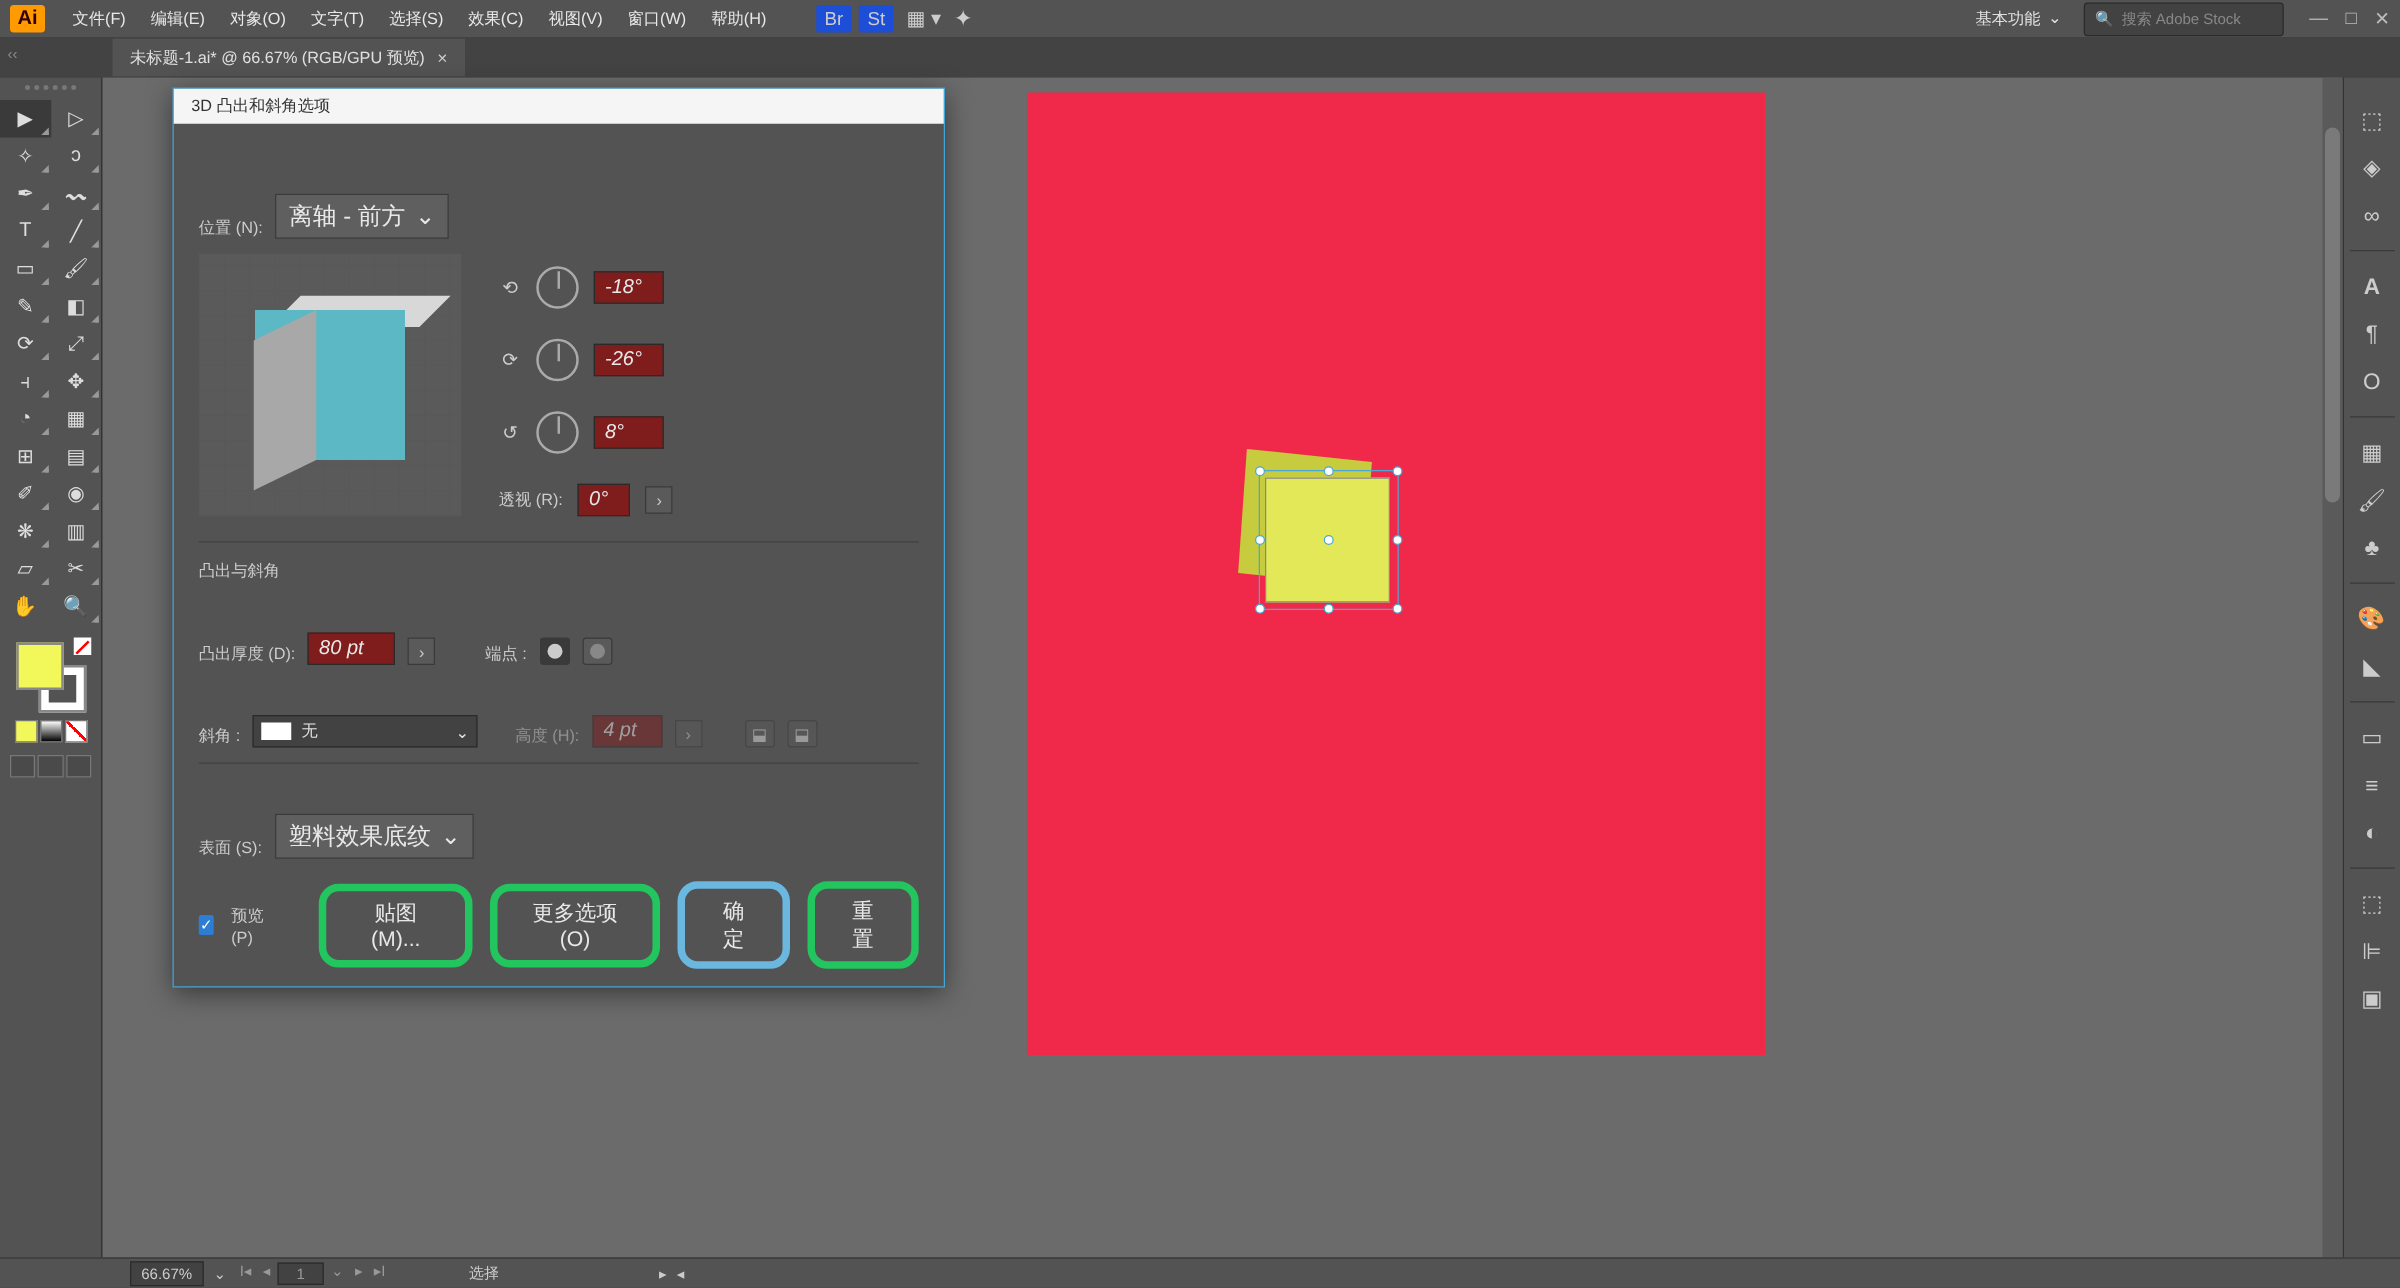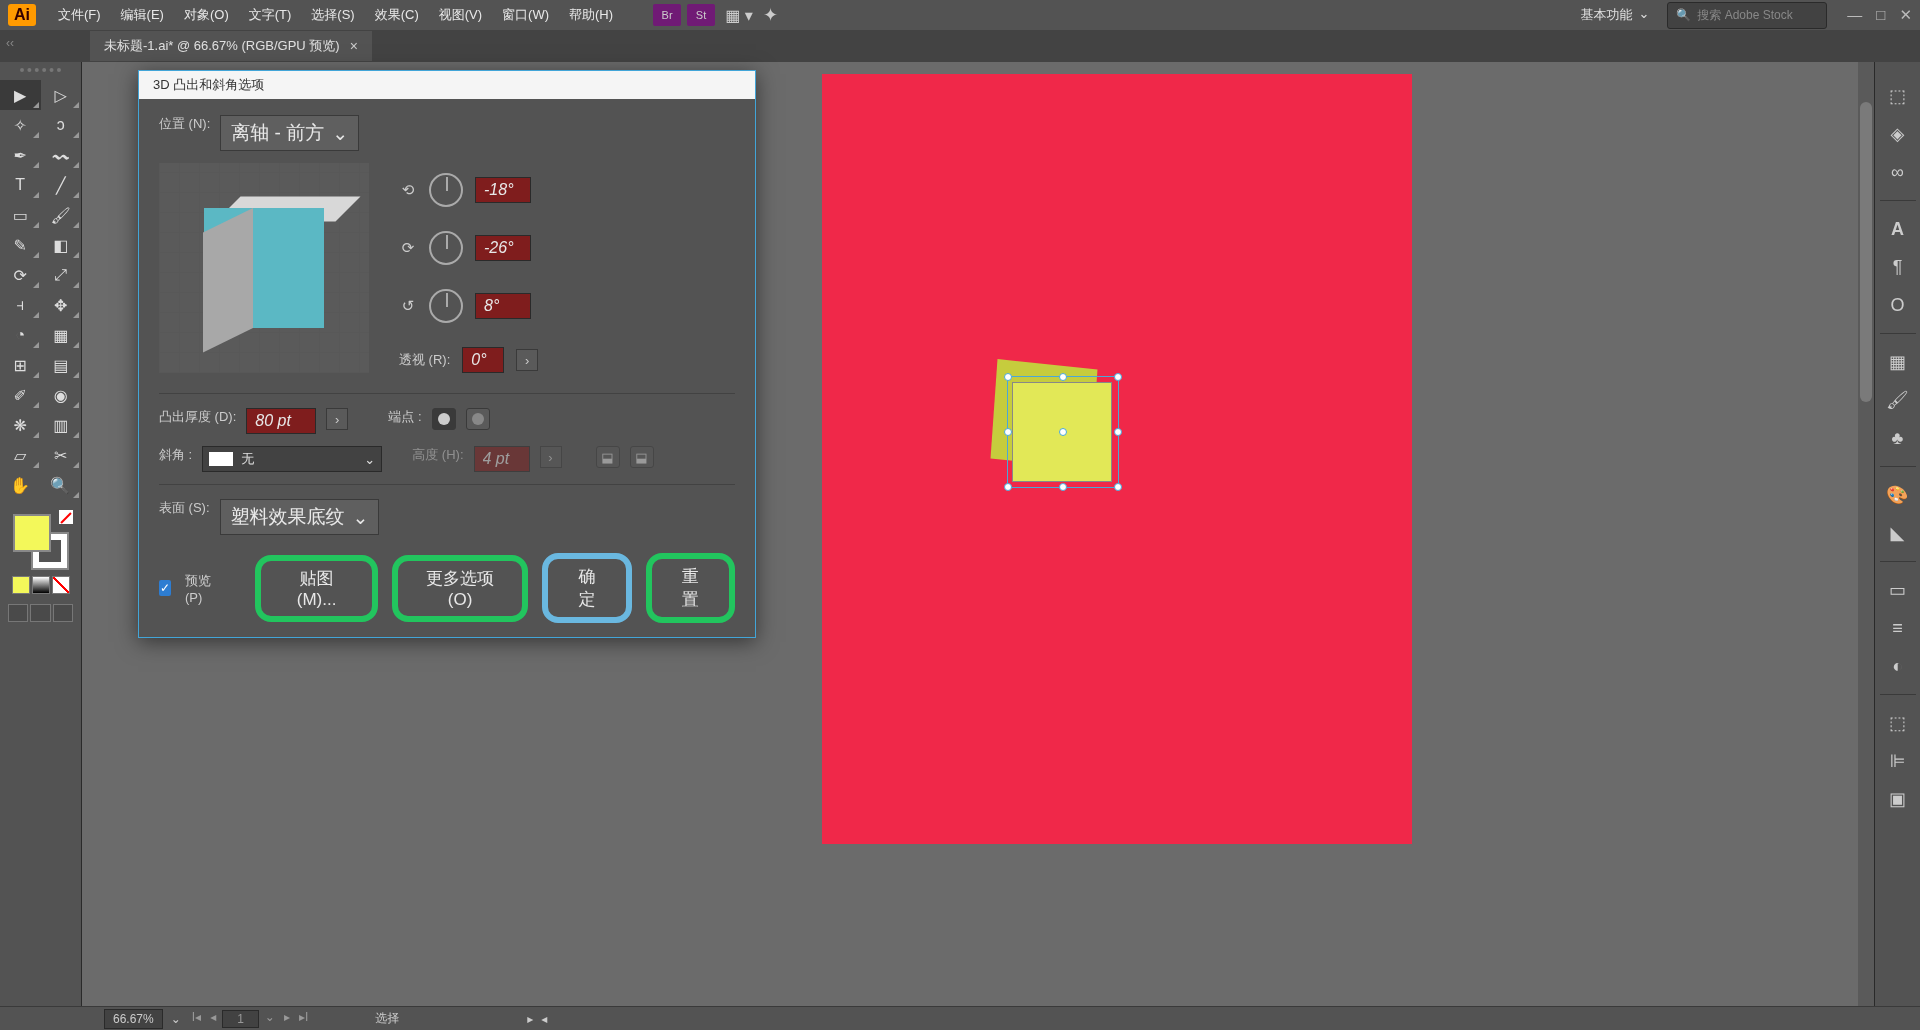"Br" .top-icon { background: #701a75 -> #1d4ed8; font-size: 11px -> 15px }
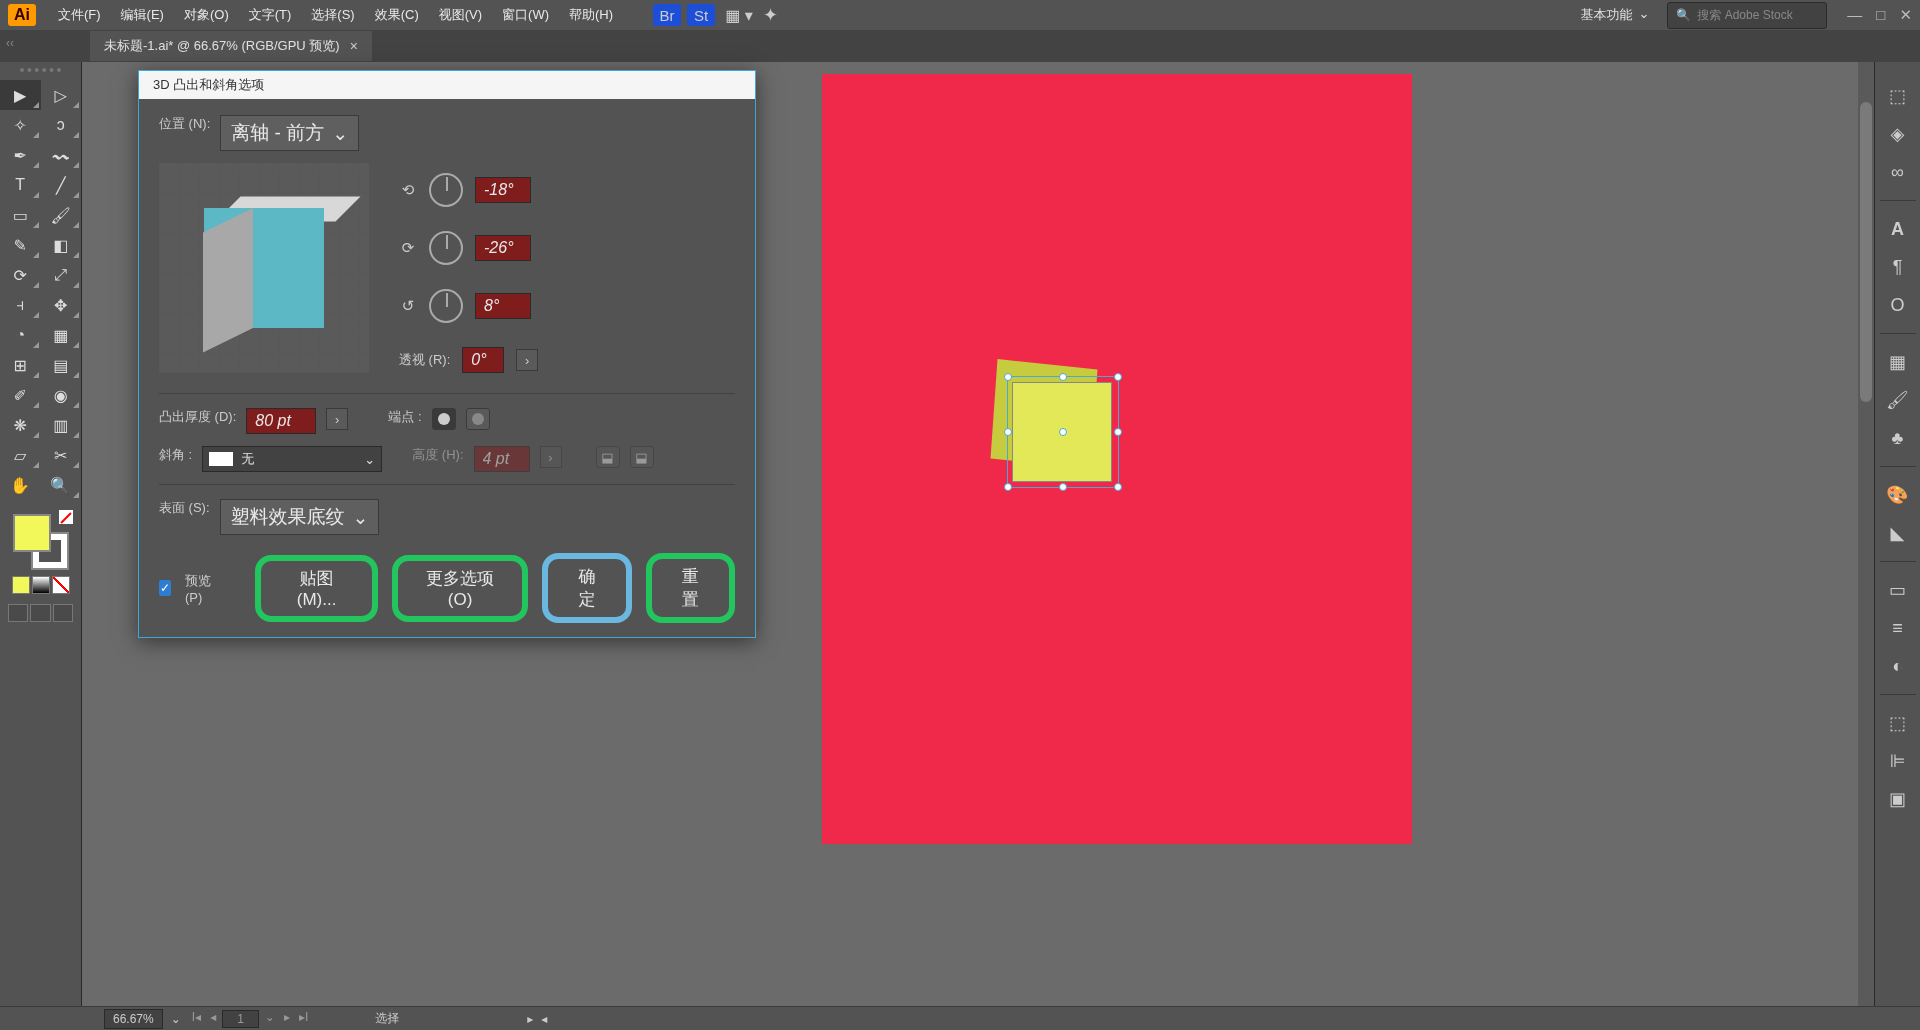"位置 (N):" .d-row { align-items: flex-start -> flex-end; margin-top: none -> 40px }
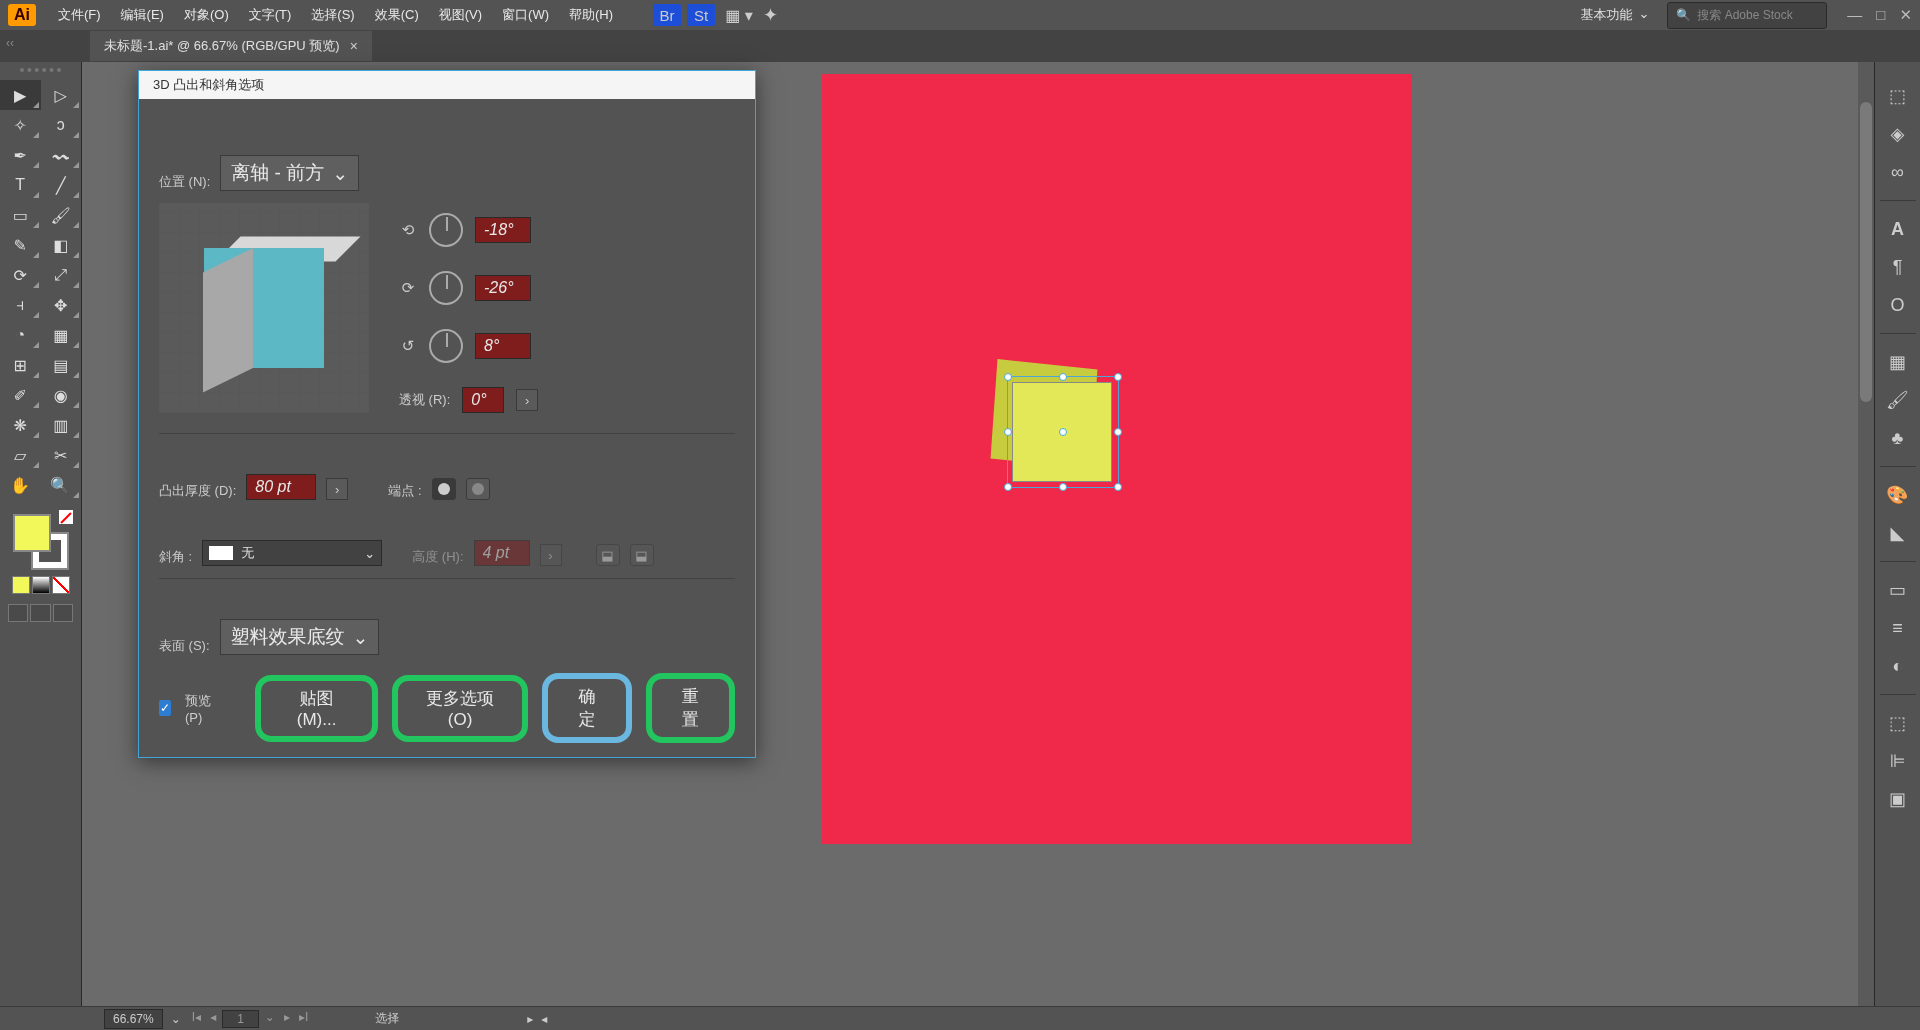"凸出与斜角" div.section-title { html: none -> <div>凸出与斜角</div> }
